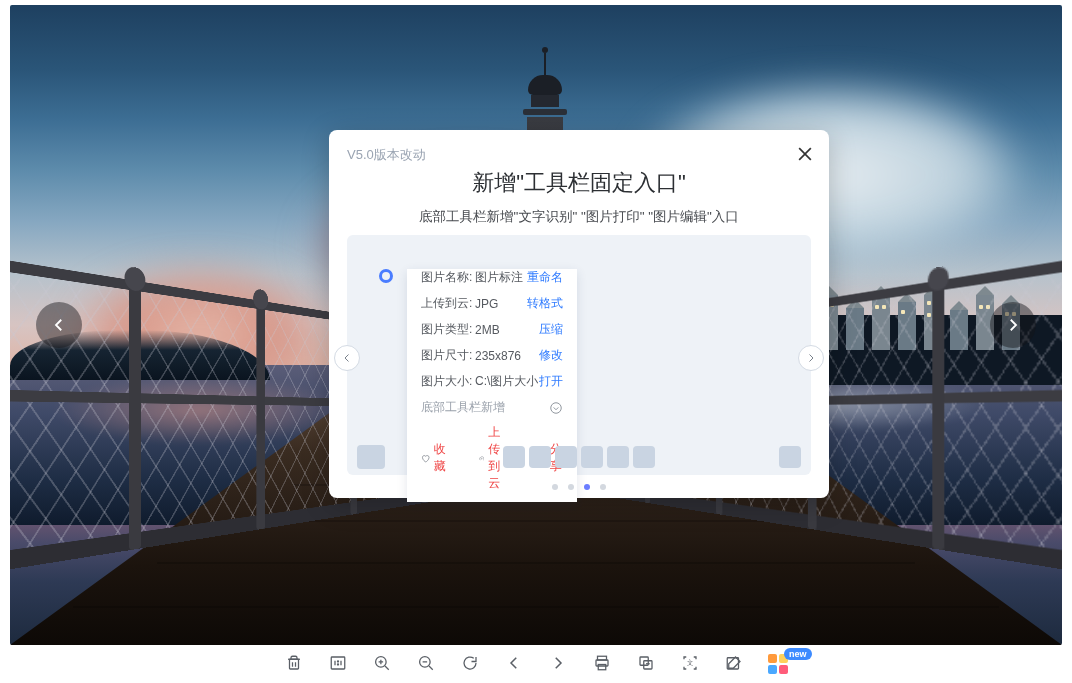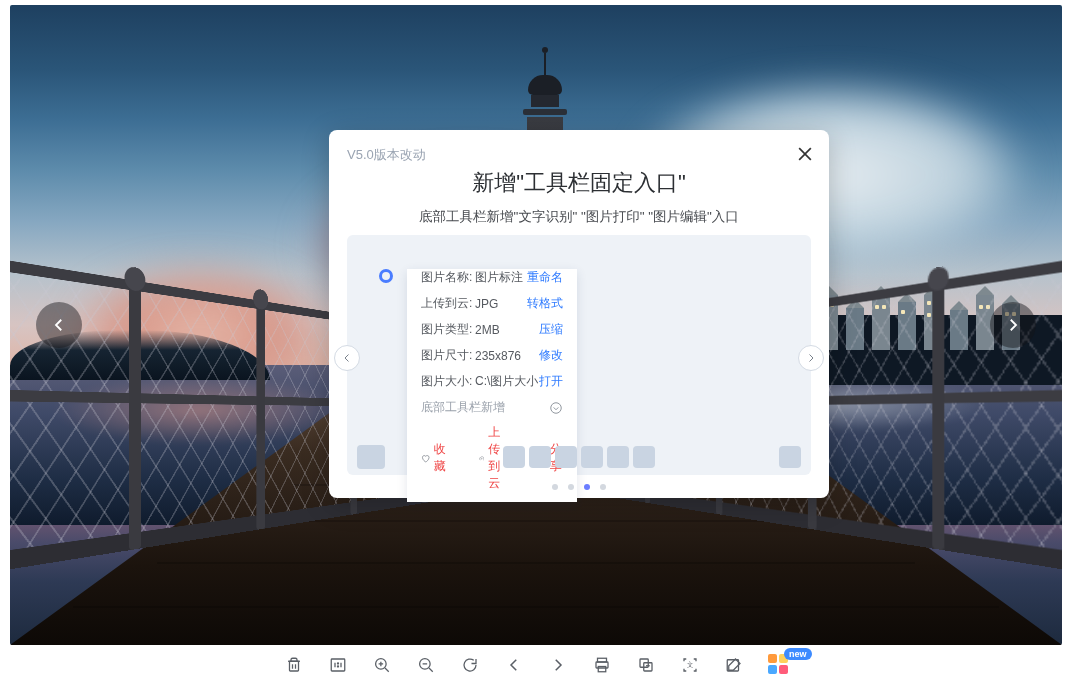"new" .tool { align-items: flex-end -> flex-start }
